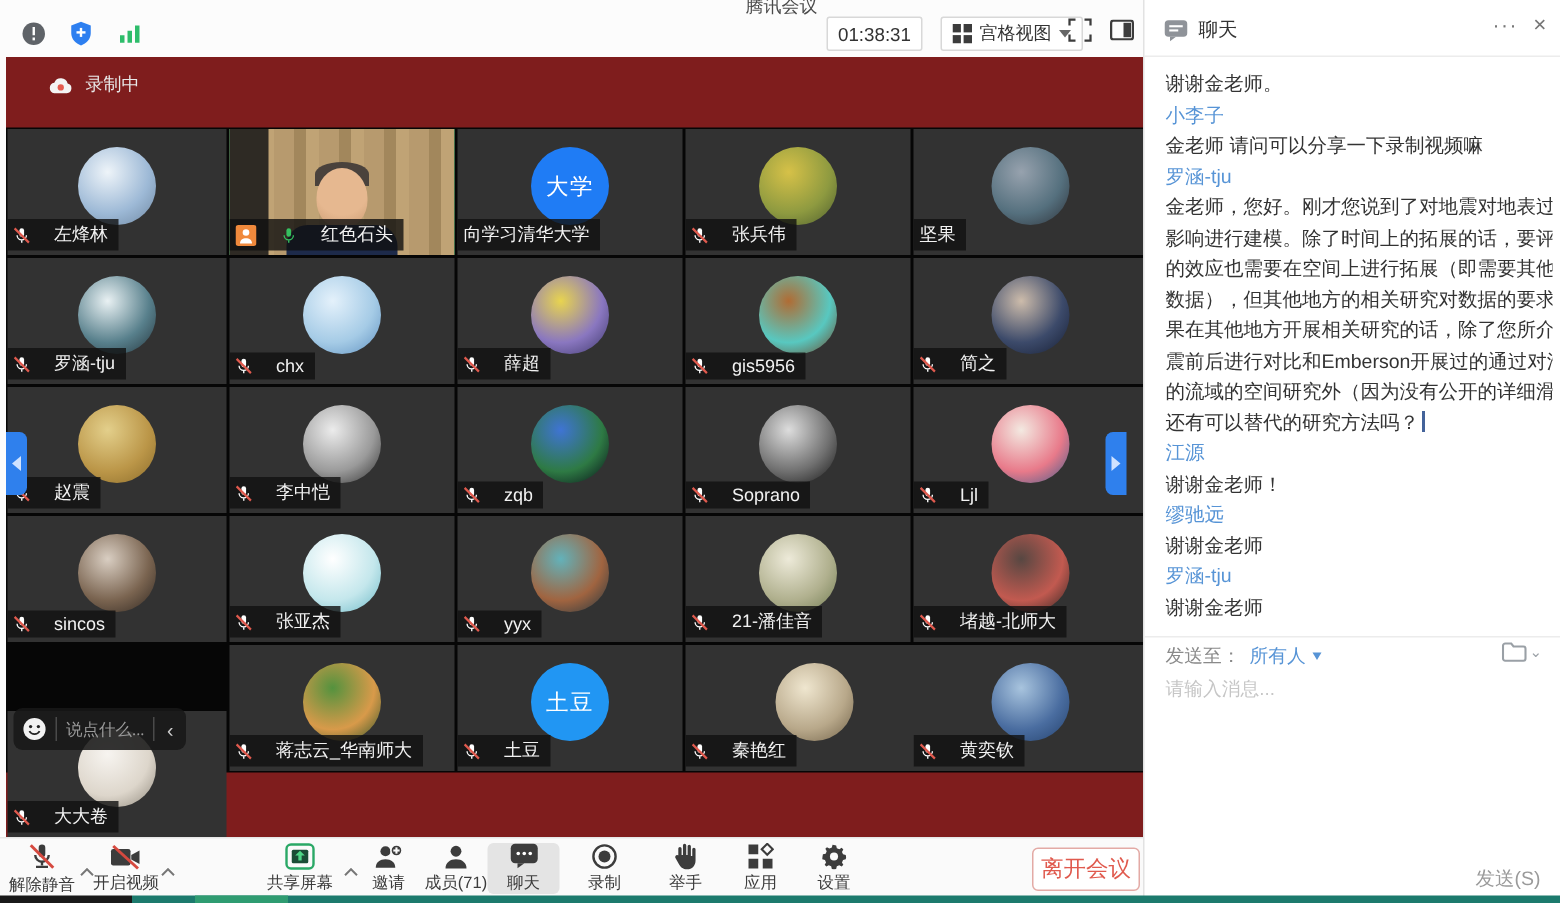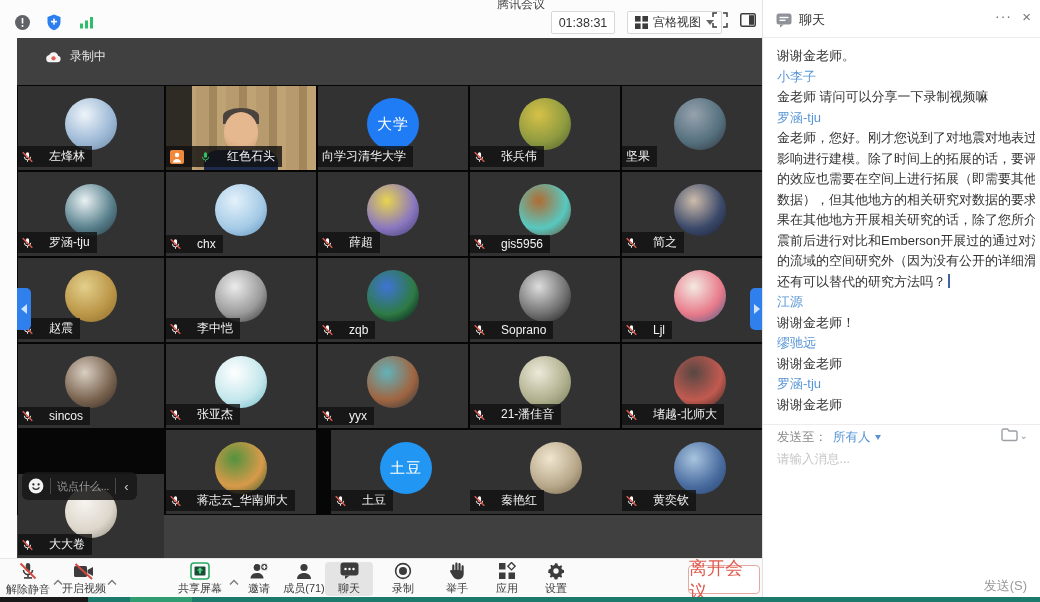"录制中" #video { background: #404040 -> #7f1d1d; left: 17px -> 4px }
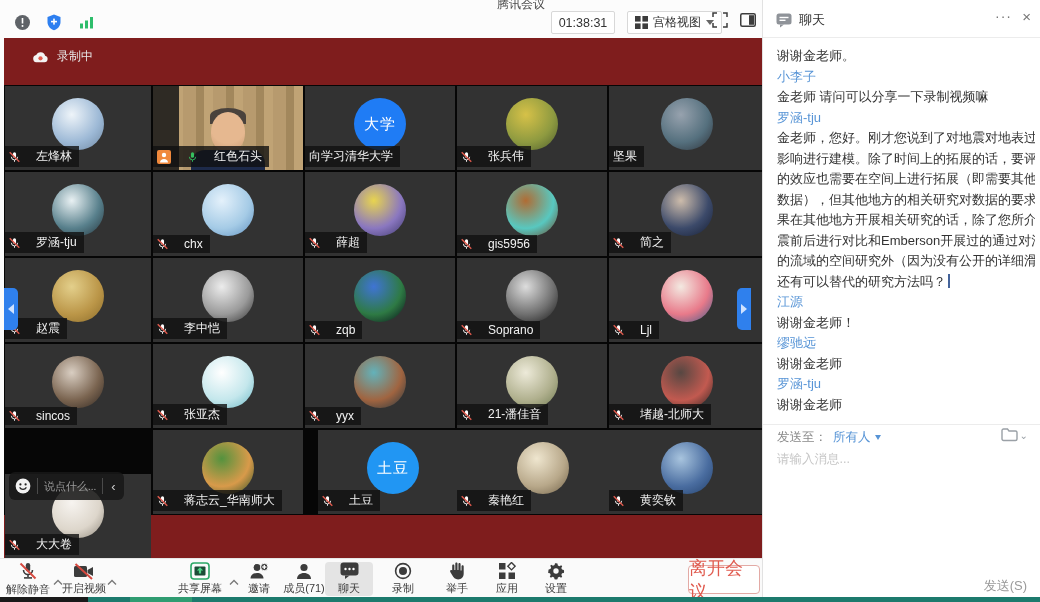"土豆" div.tile { margin-left: 13px -> none }
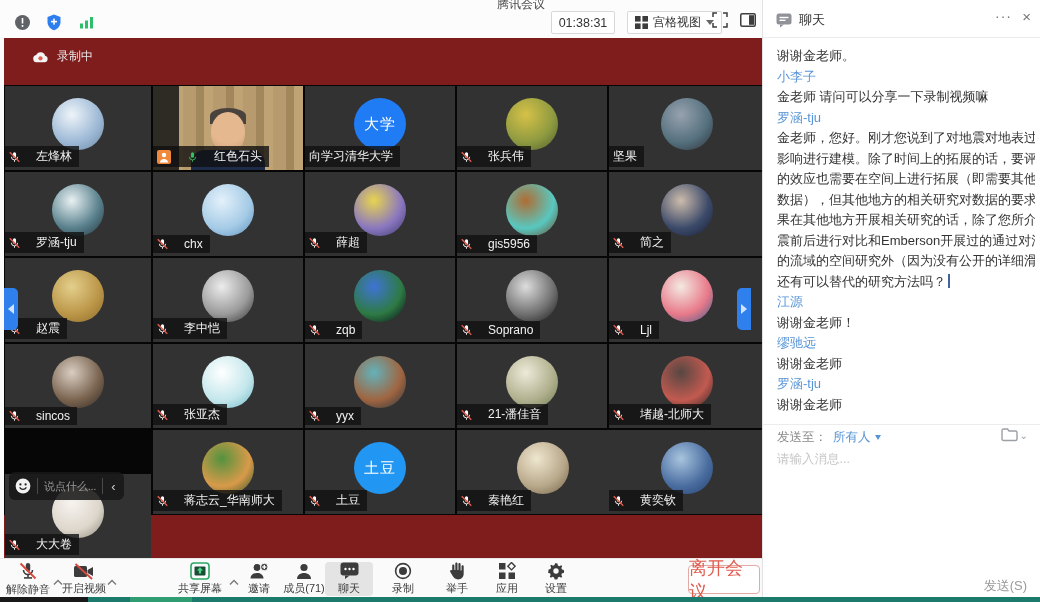"离开会议" #leave-btn { font-size: 18px -> 15px }
